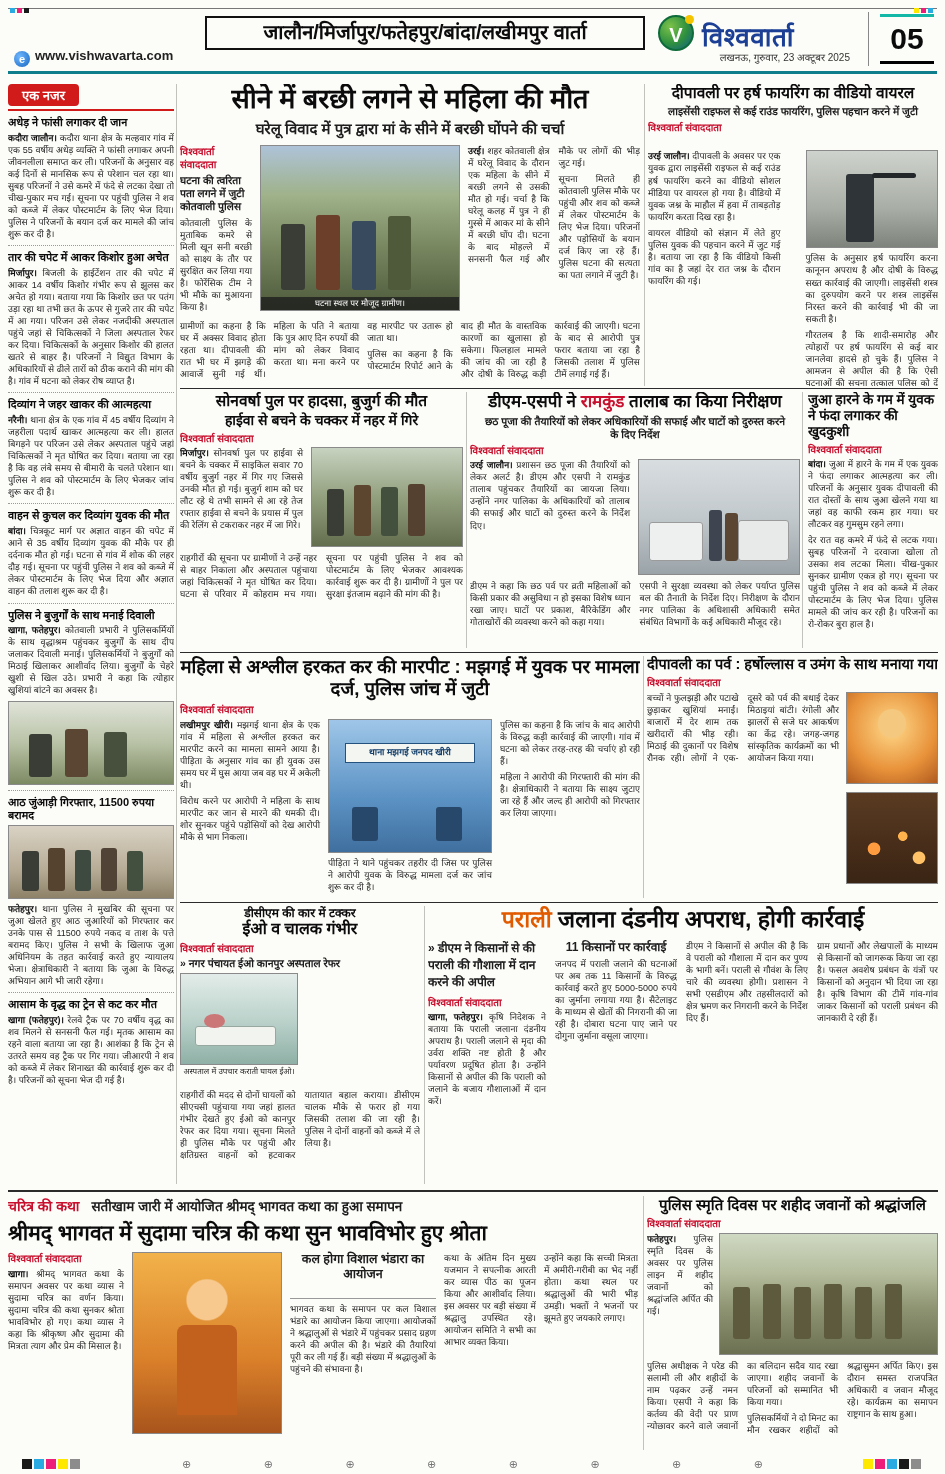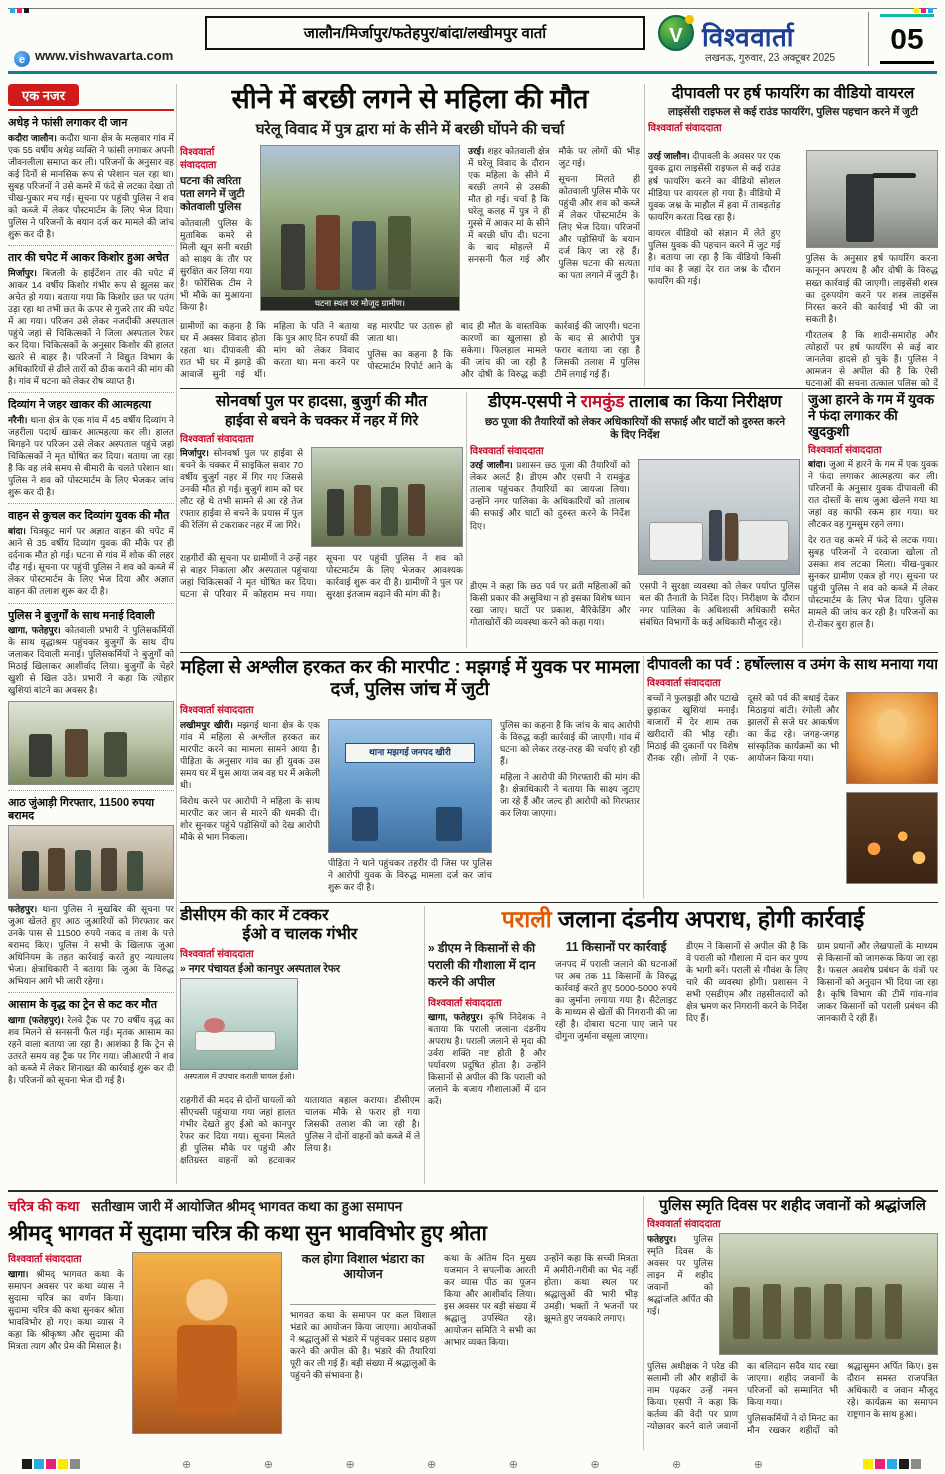"जालौन/मिर्जापुर/फतेहपुर/बांदा/लखीमपुर" span.hl { font-size: 15px -> 20px }
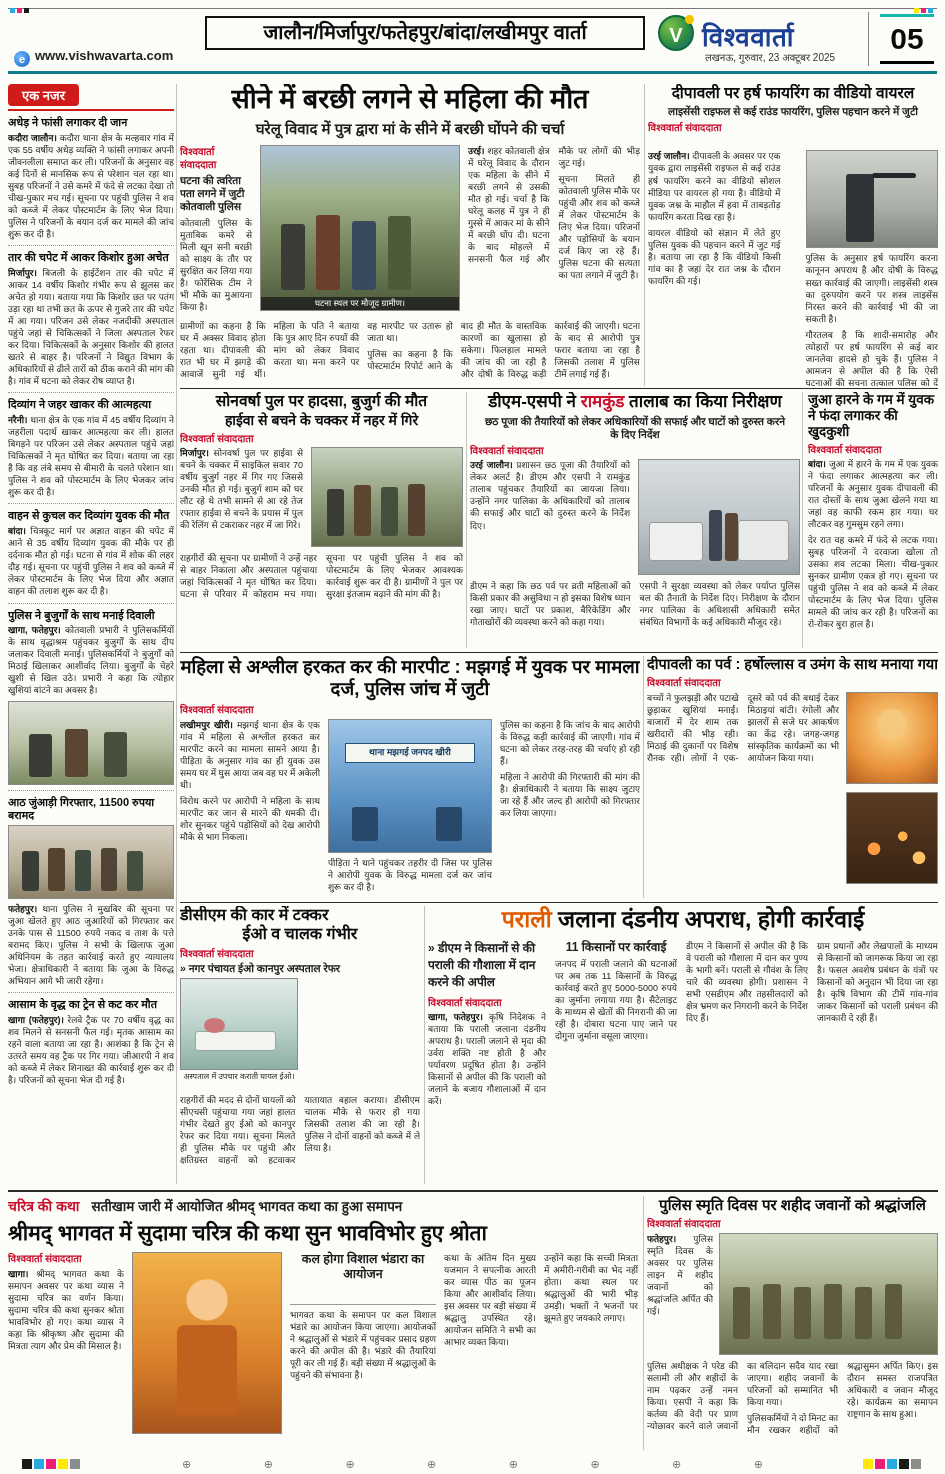"लखनऊ, गुरुवार, 23 अक्टूबर 2025" div.abs { text-align: center -> right }
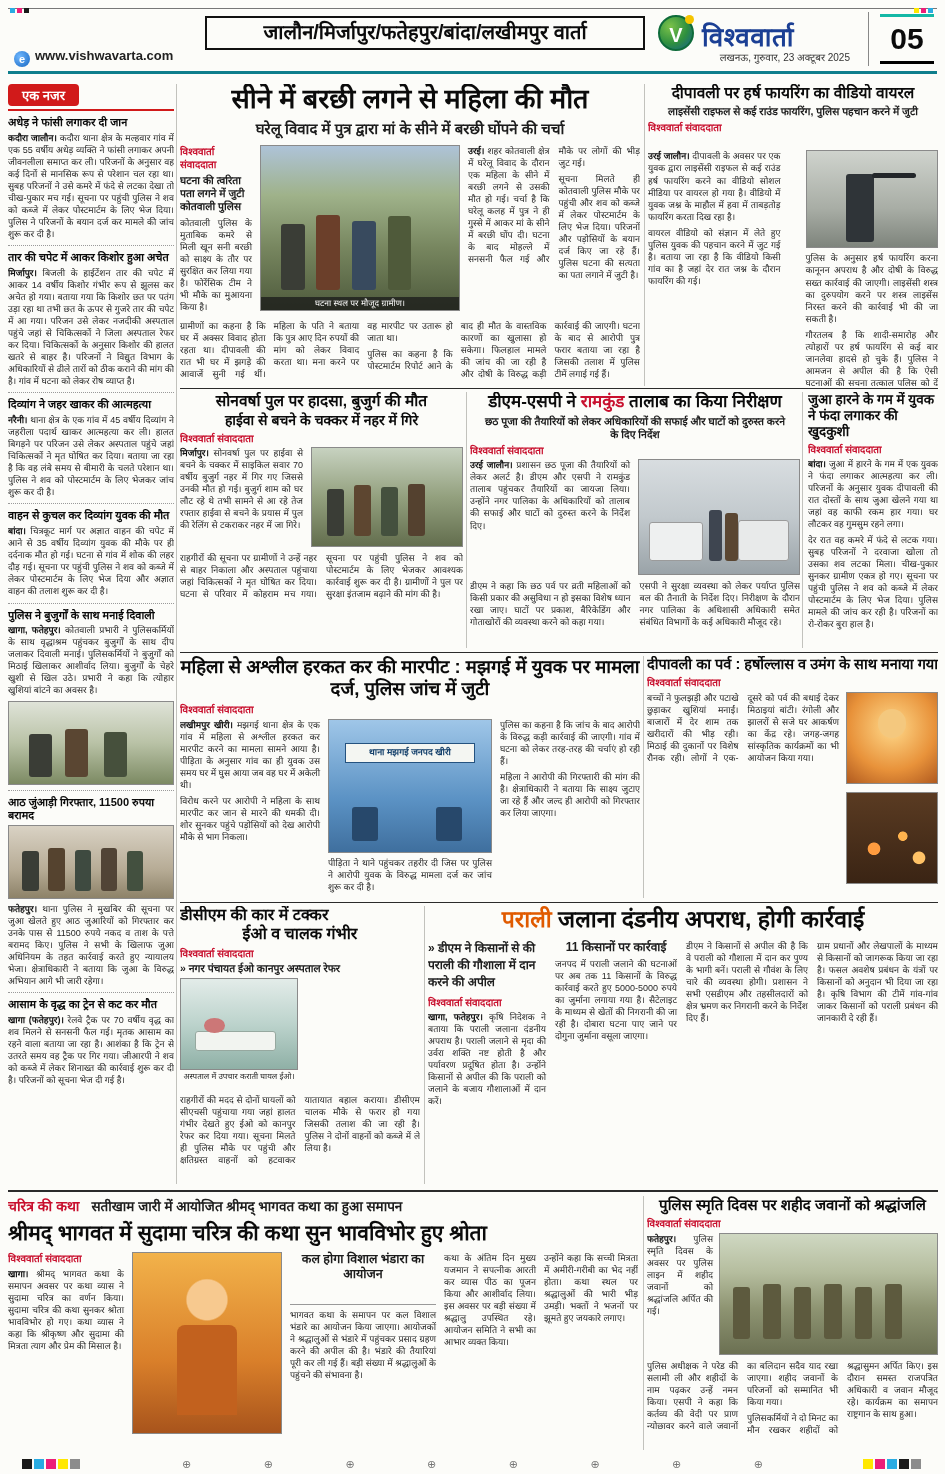"डीसीएम की कार में टक्कर" h3.hl { font-size: 16px -> 12px; text-align: left -> center }
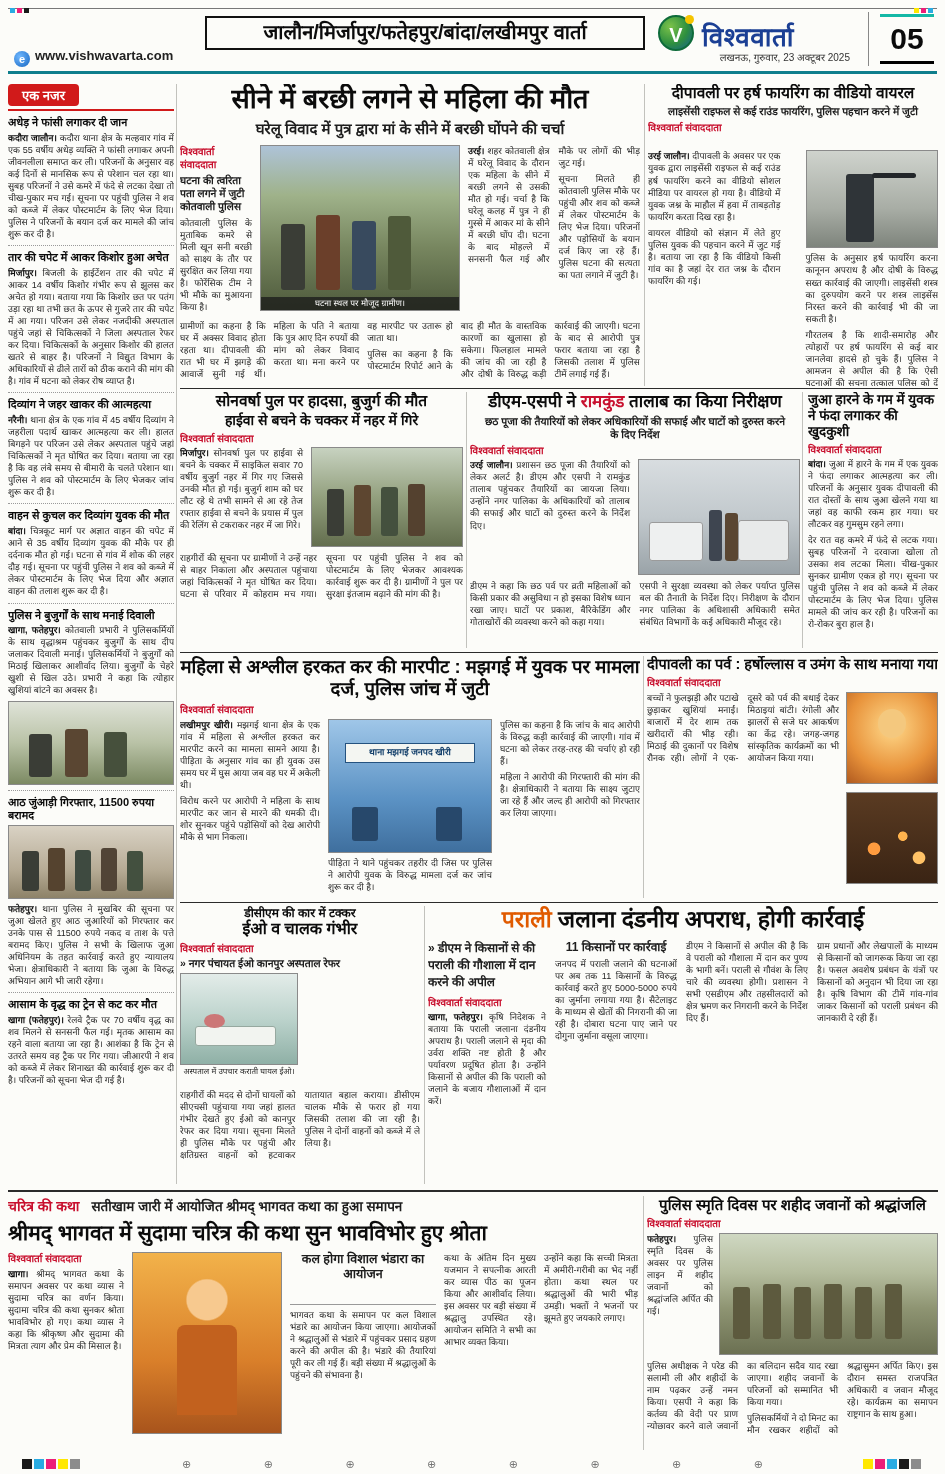"कल होगा विशाल भंडारा का" div.sub { padding-bottom: 21px -> 15px }
